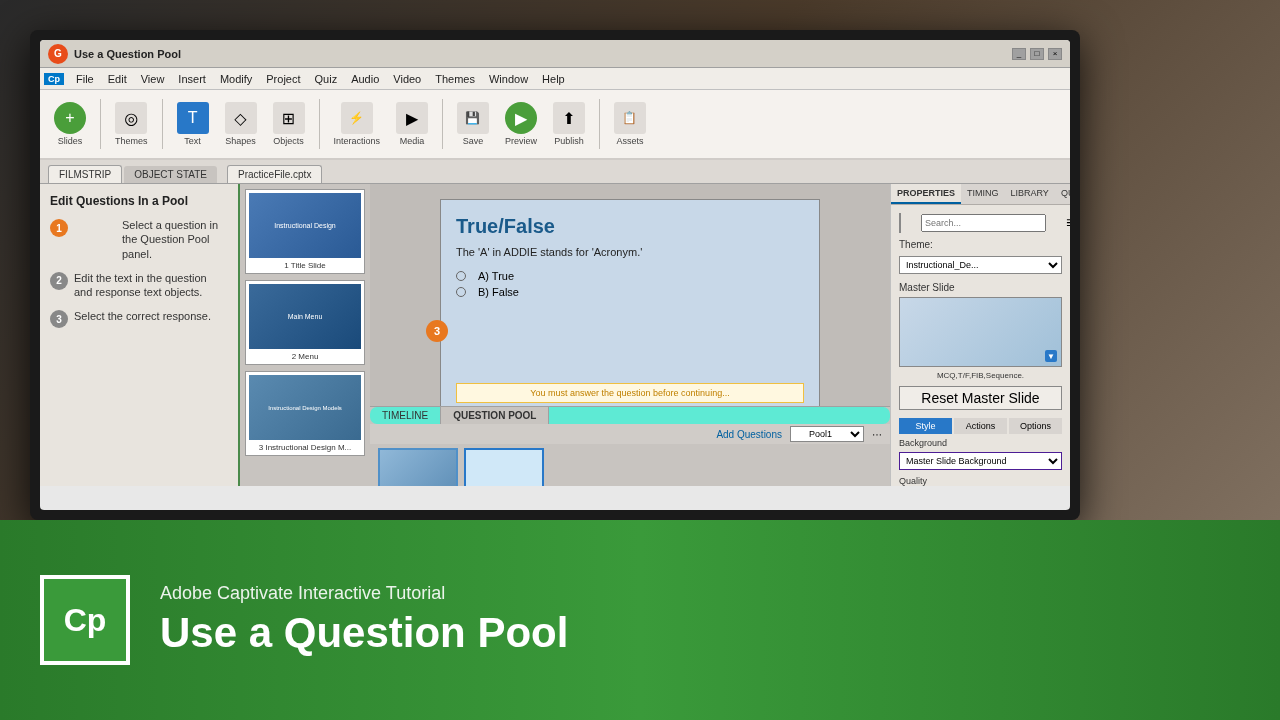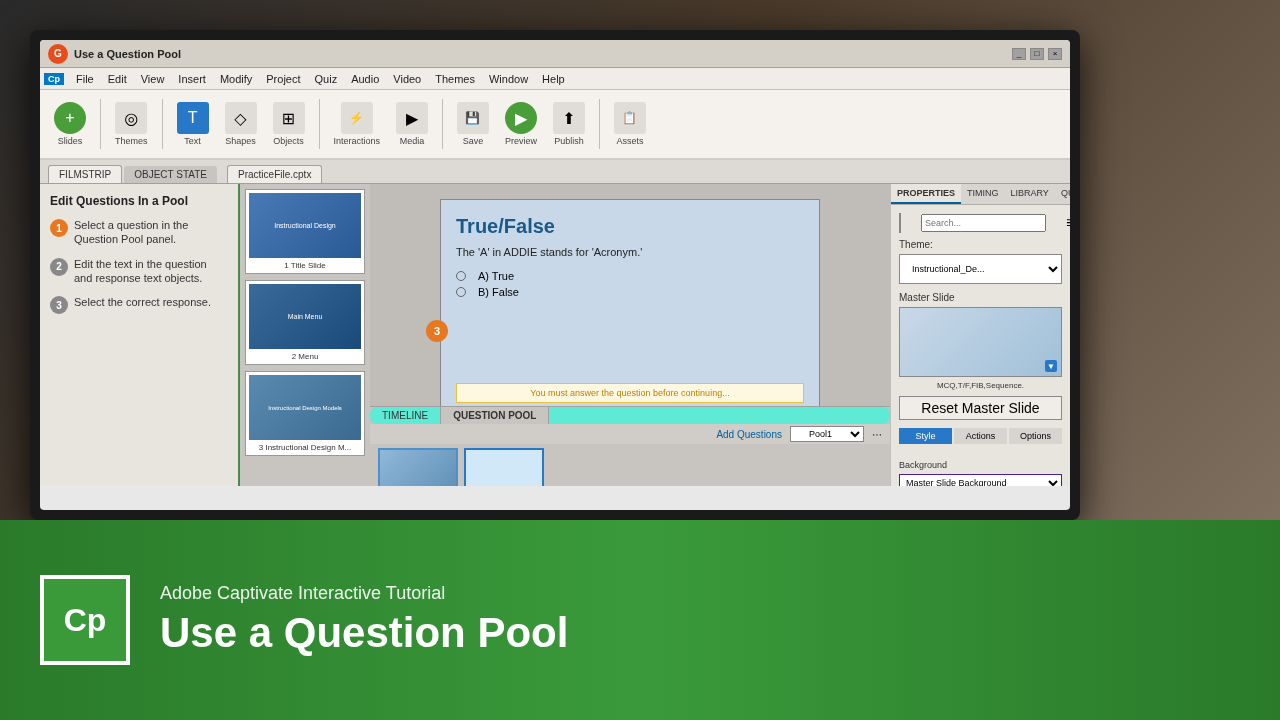"Select a question in the" .step-text.highlight { margin-left: none -> 48px }
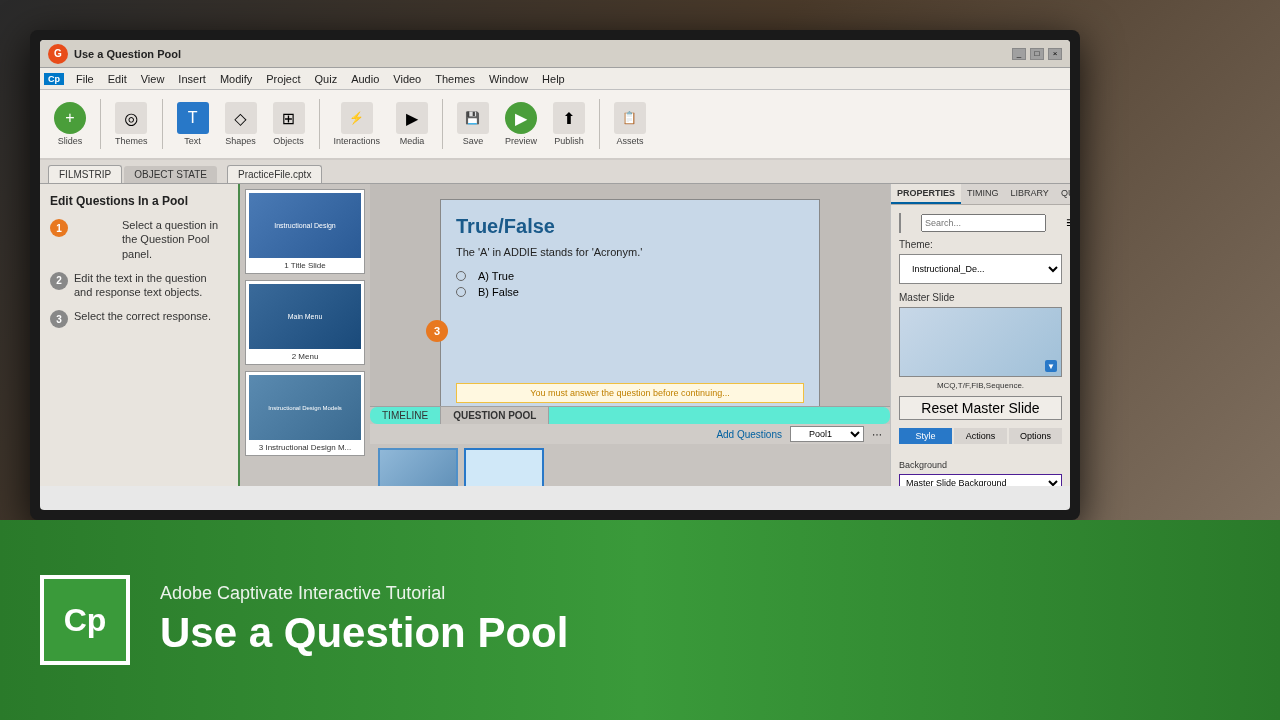"Instructional_De..." .theme-select { padding: 8px -> 2px }
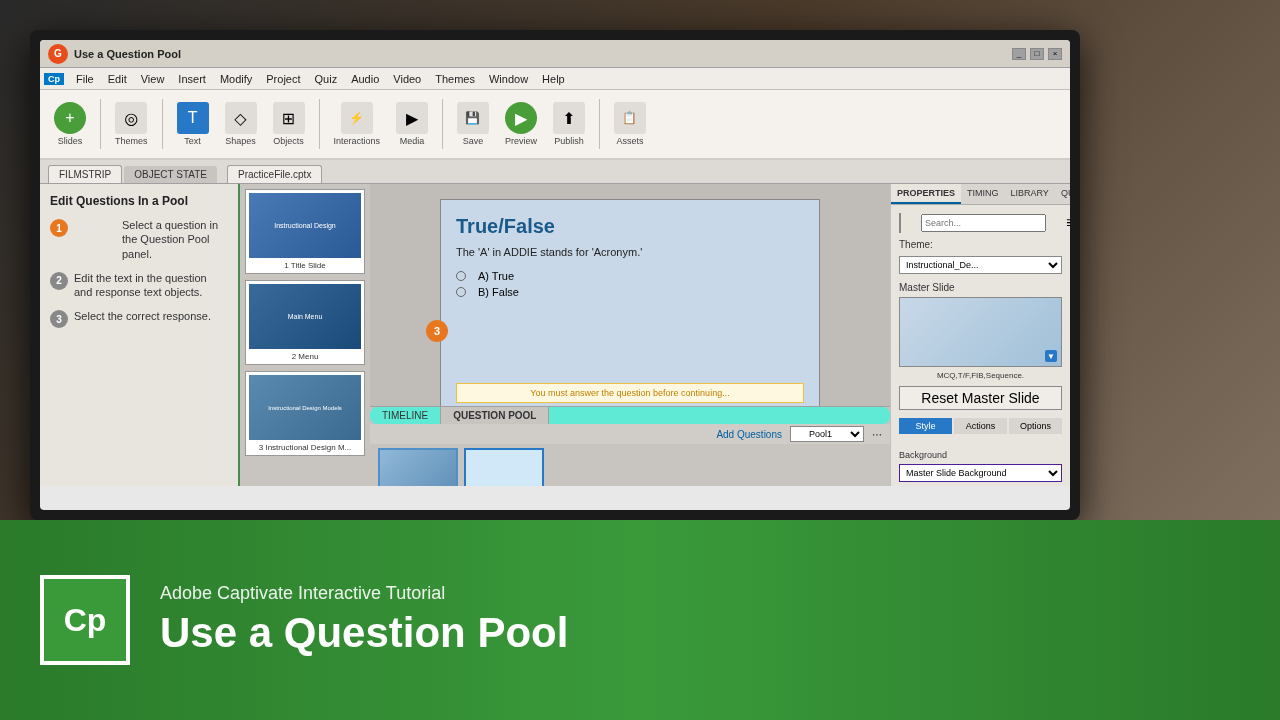"Style" .style-tabs { margin-bottom: 16px -> 4px }
